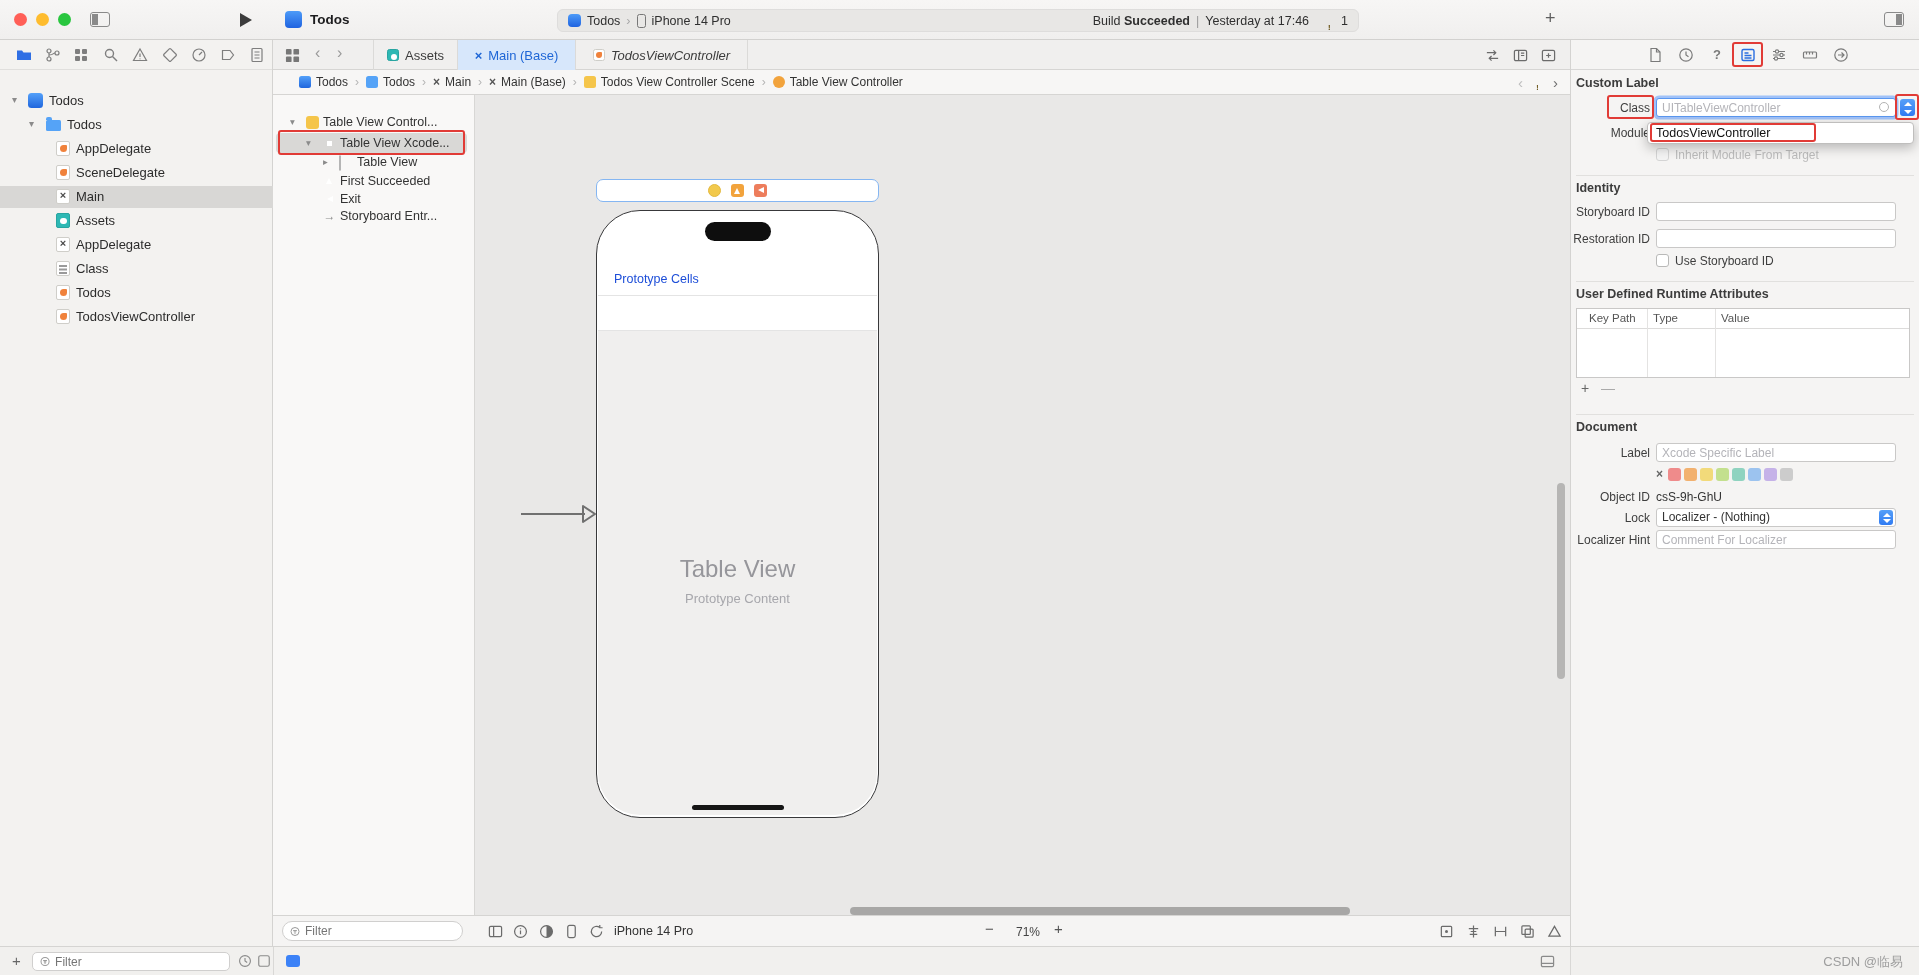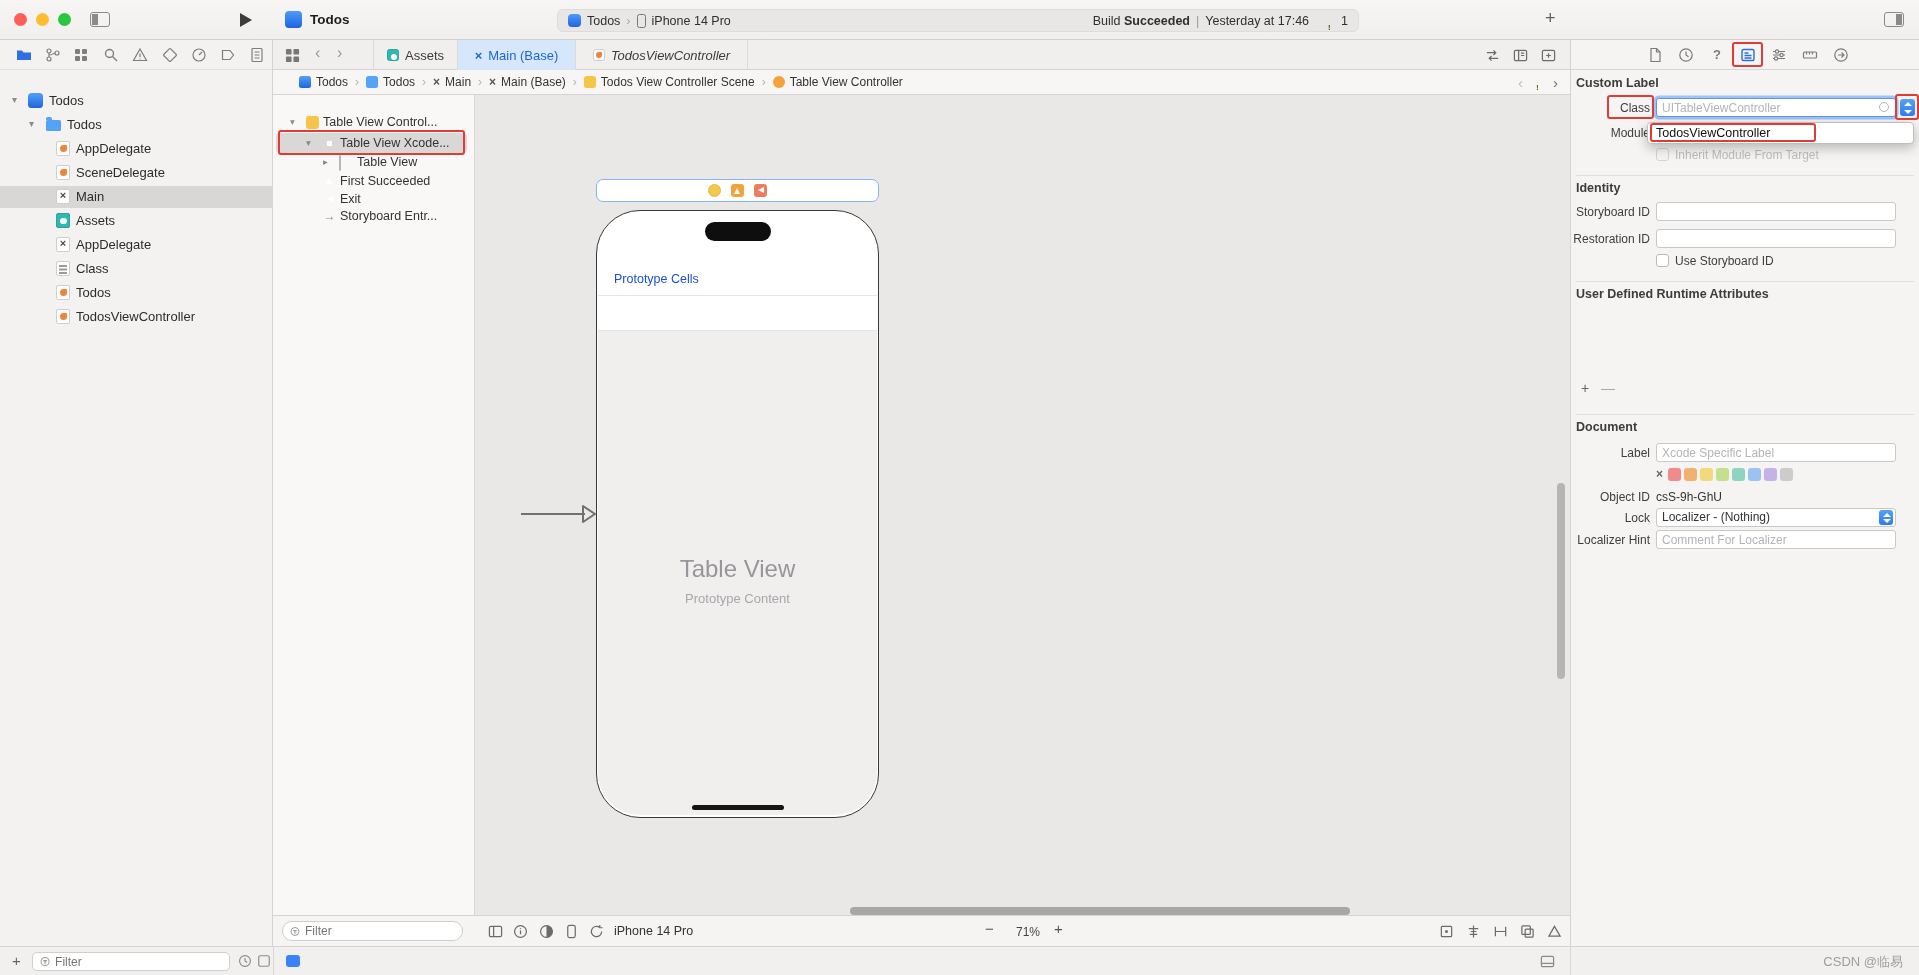"Key Path" div.abs { html: none -> <div> <div> <span>Key Path</span> <span>Type</span> <span>Value</span> </div> <div></div> <div></div> </div> }
